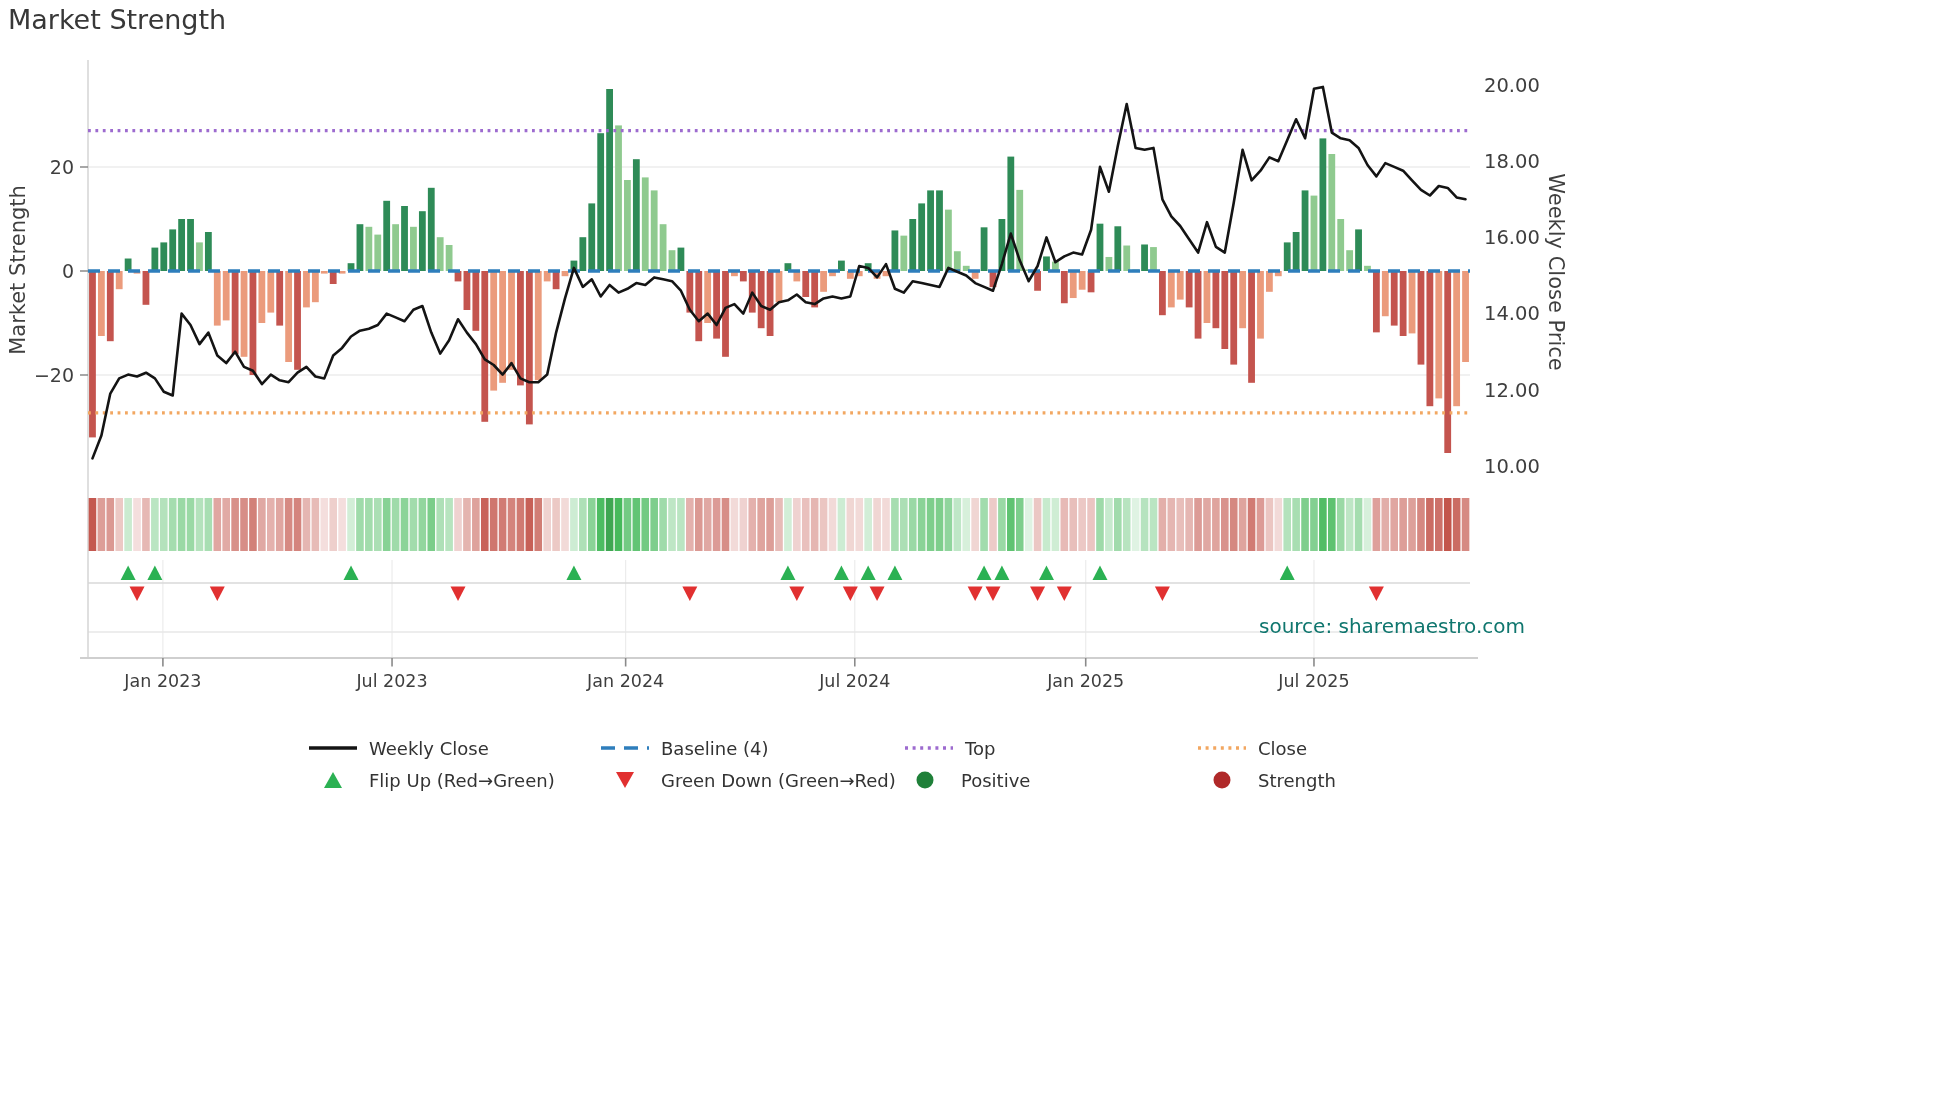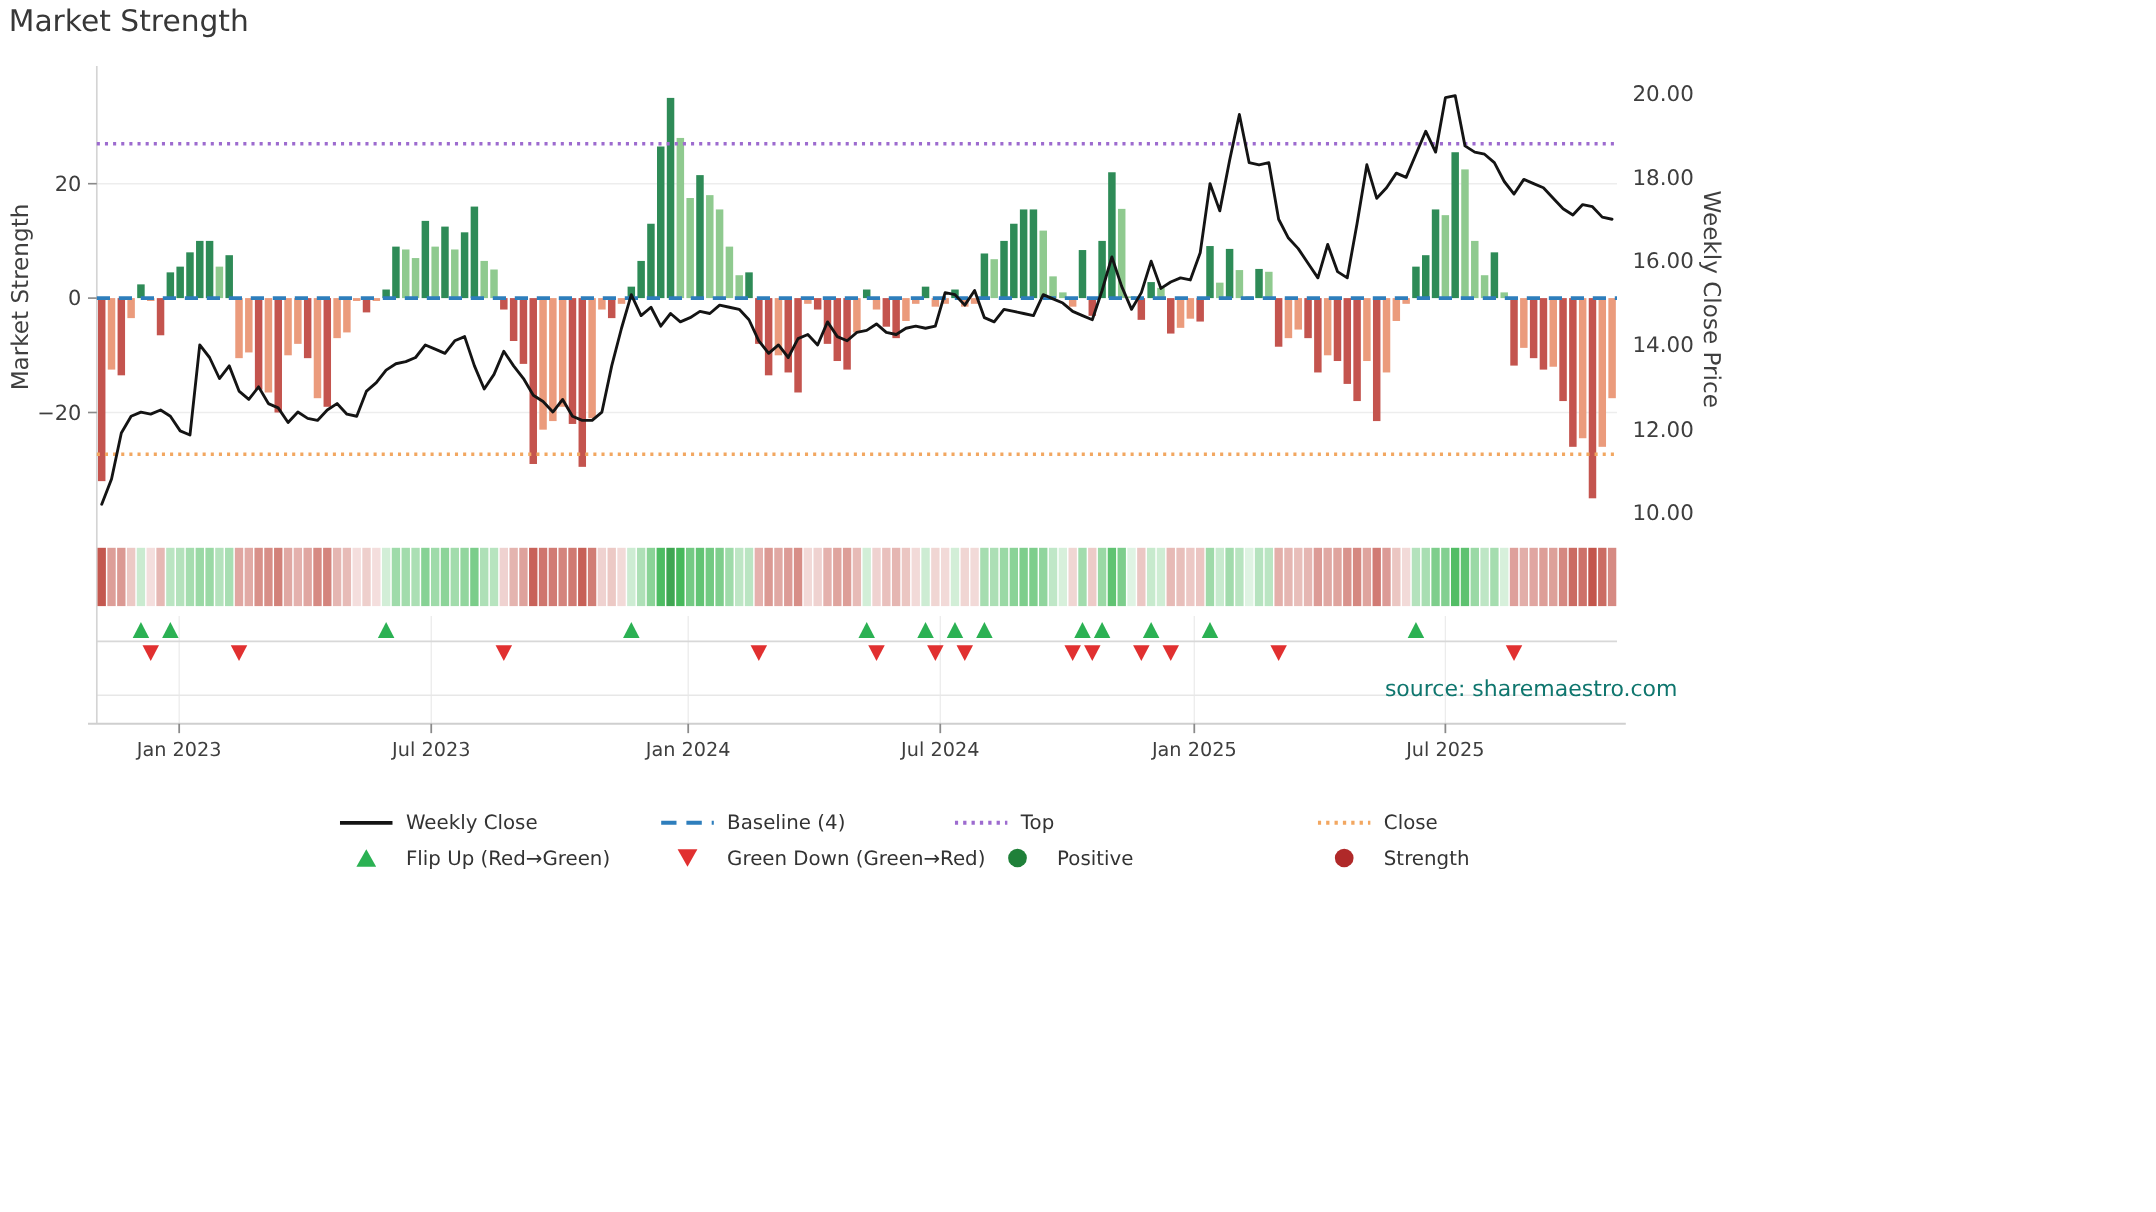"Top" div.legend-item { left: 868px -> 905px }
